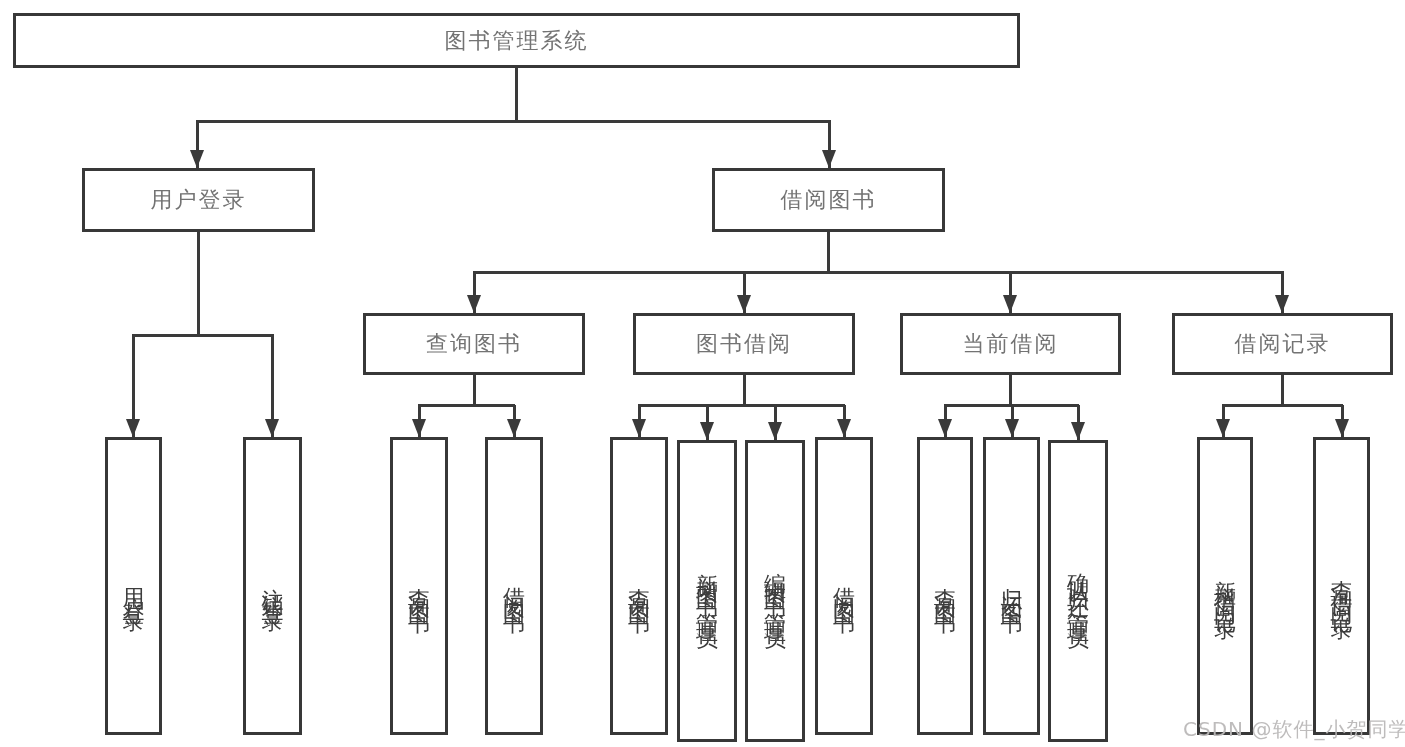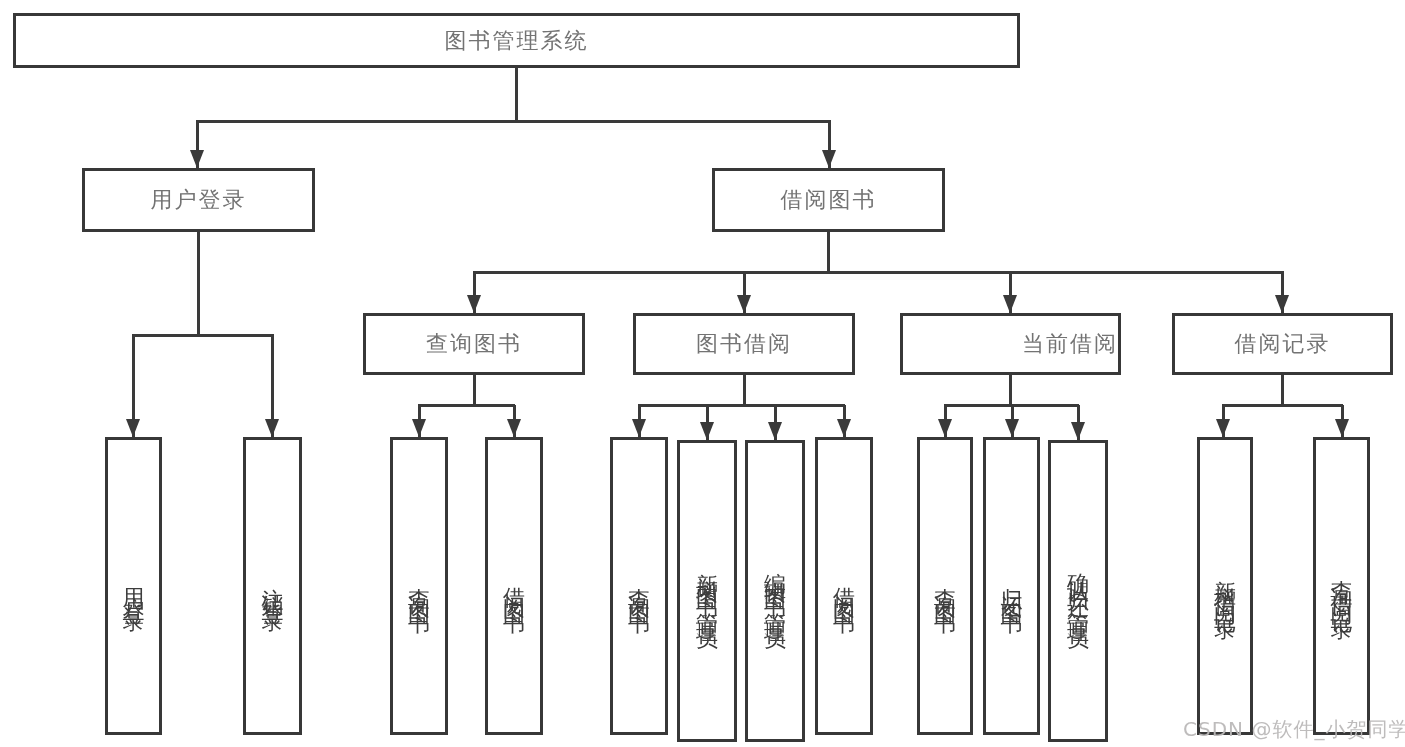"当前借阅" div.node { justify-content: flex-end -> none }
